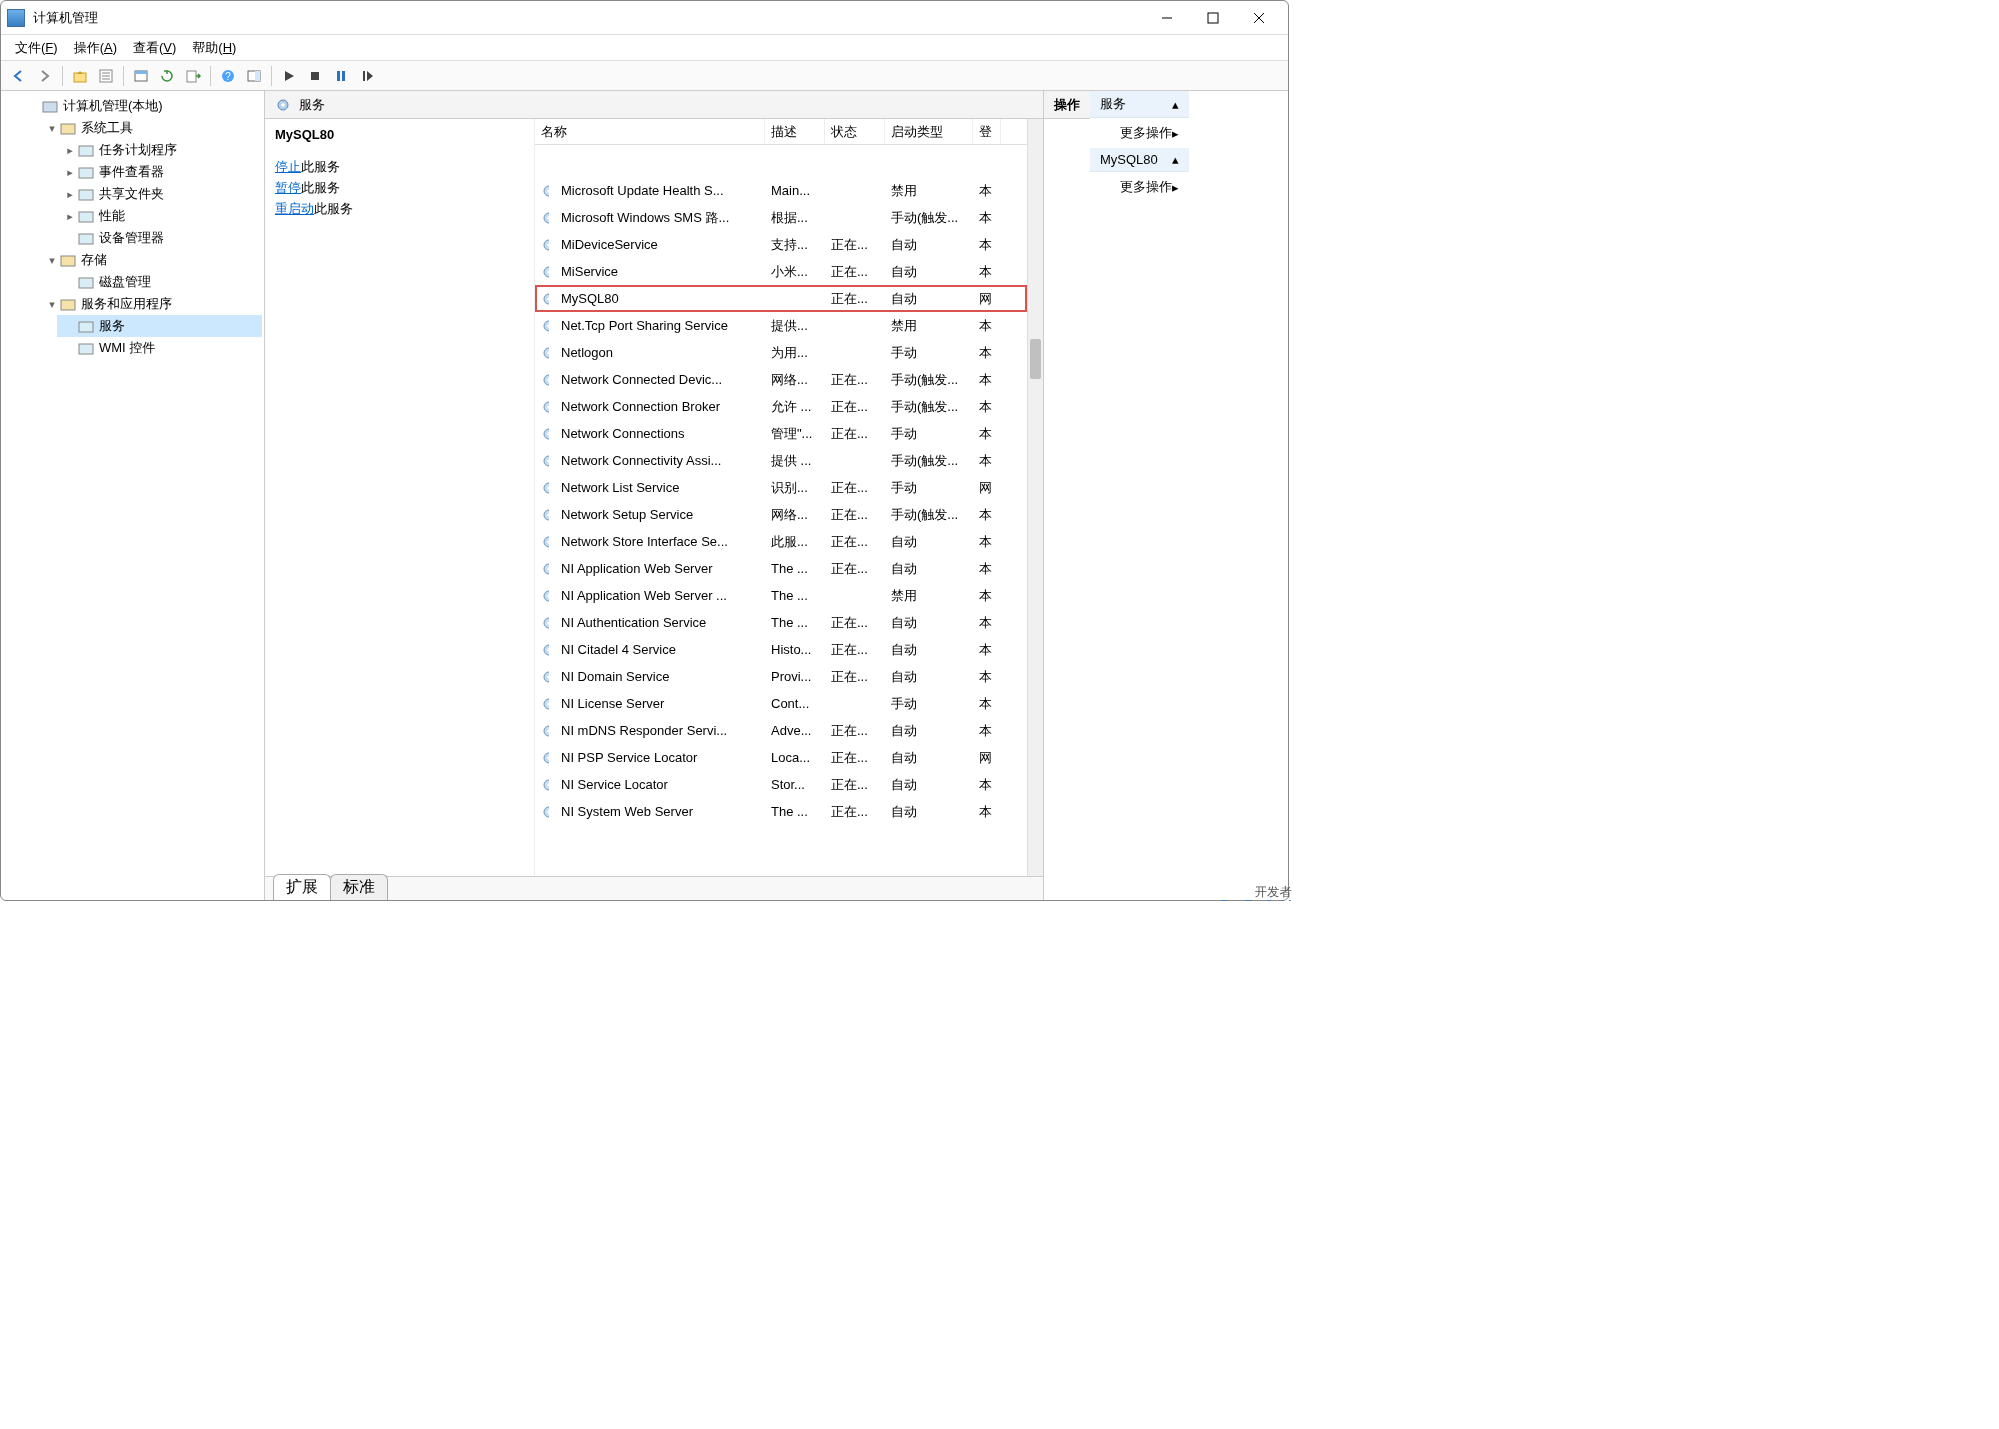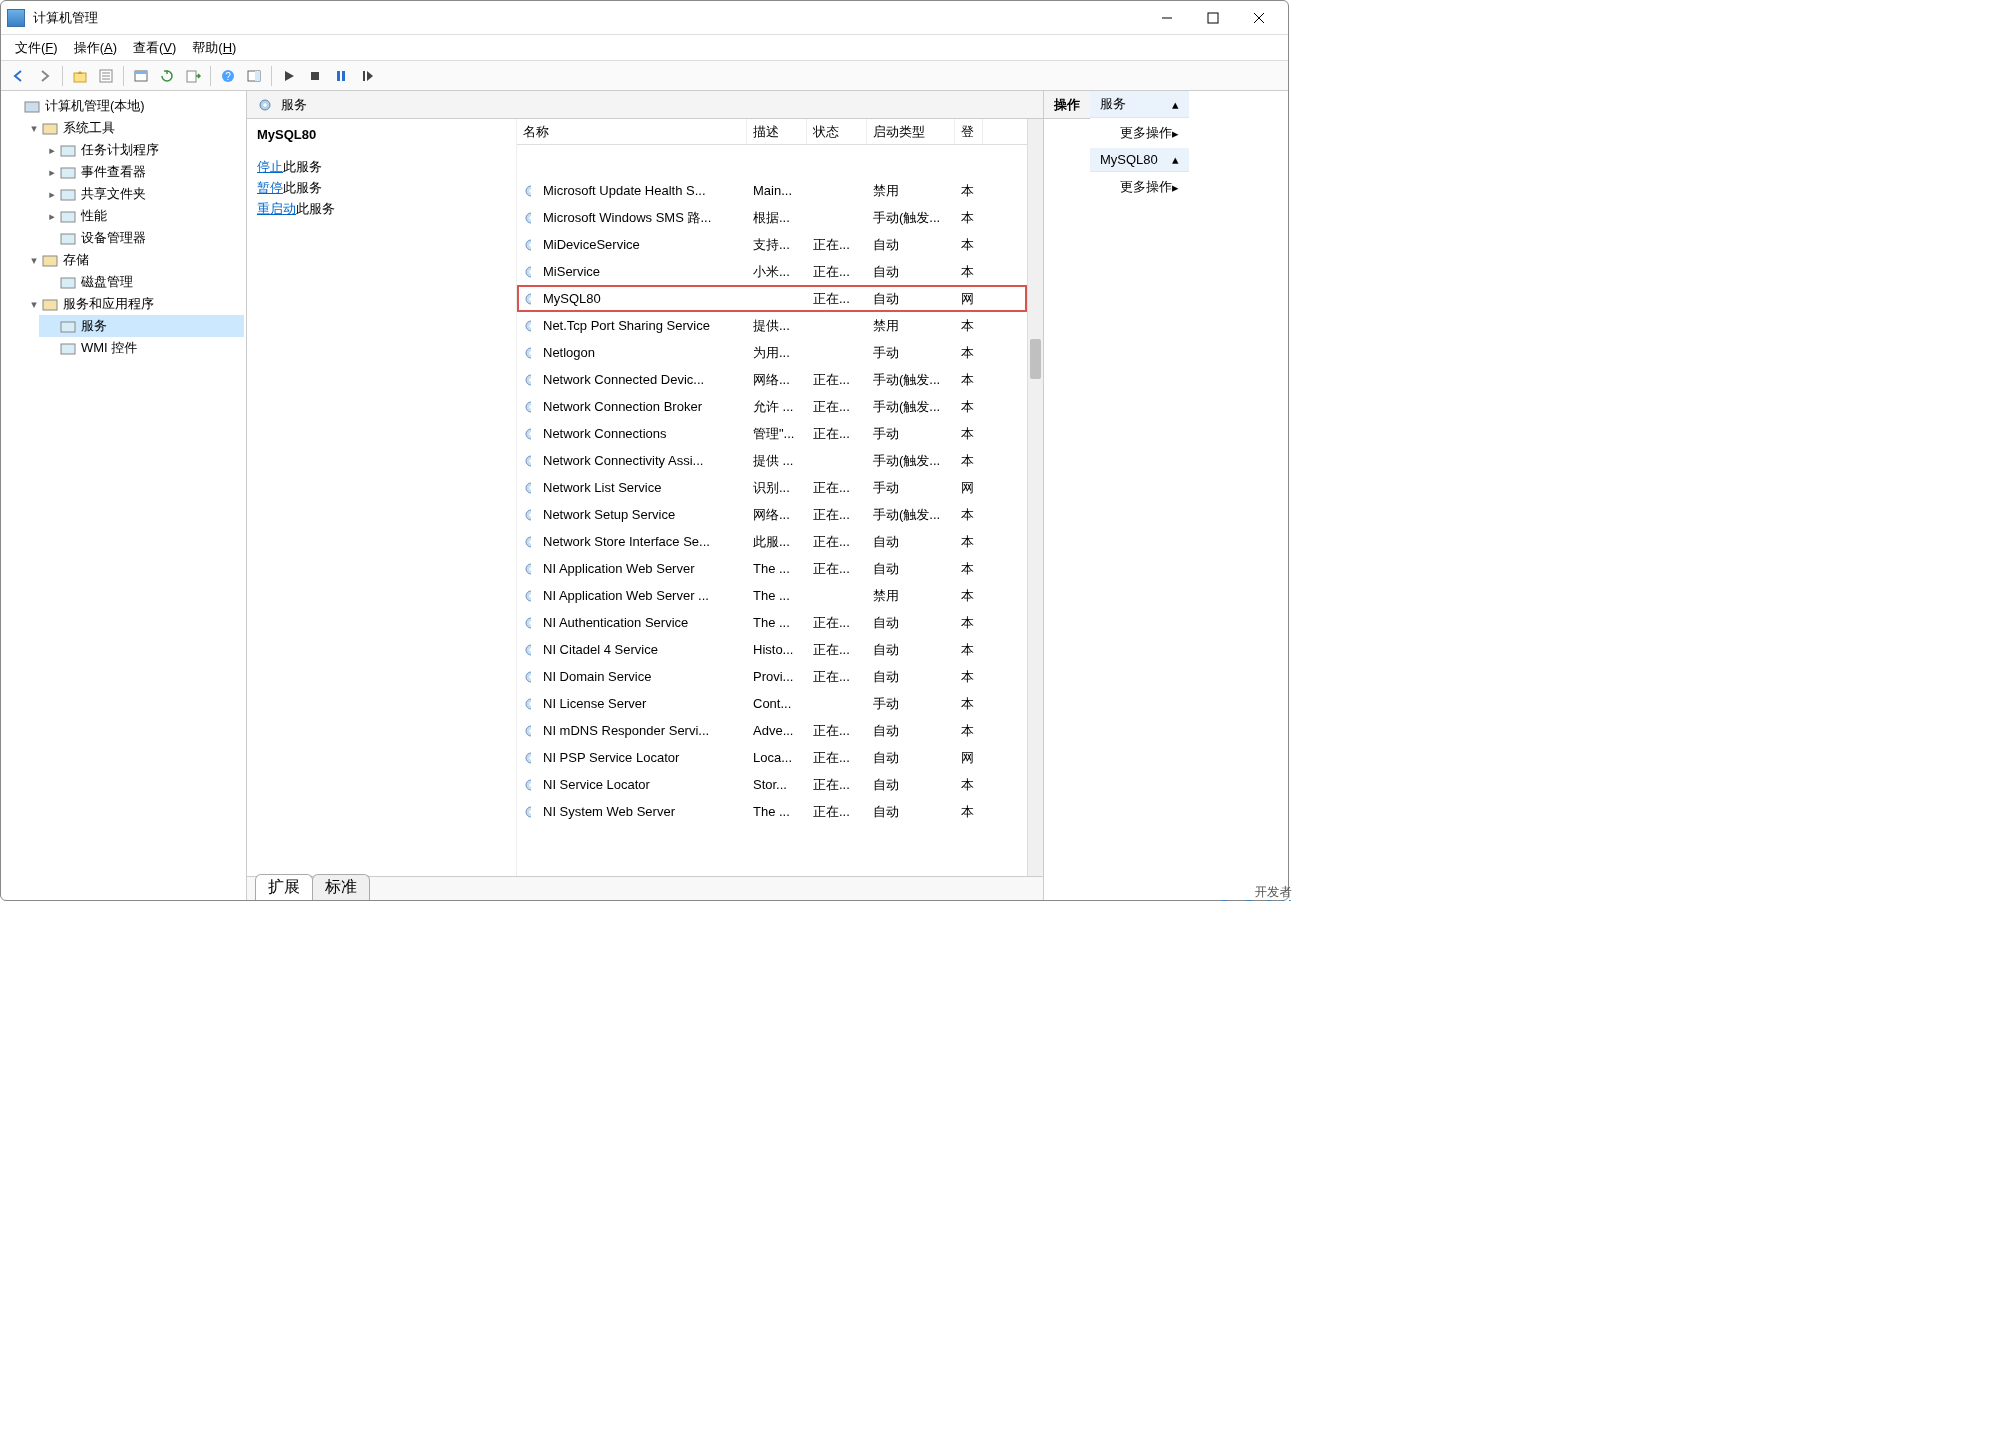"计算机管理(本地)" .content { padding-left: none -> 18px }
